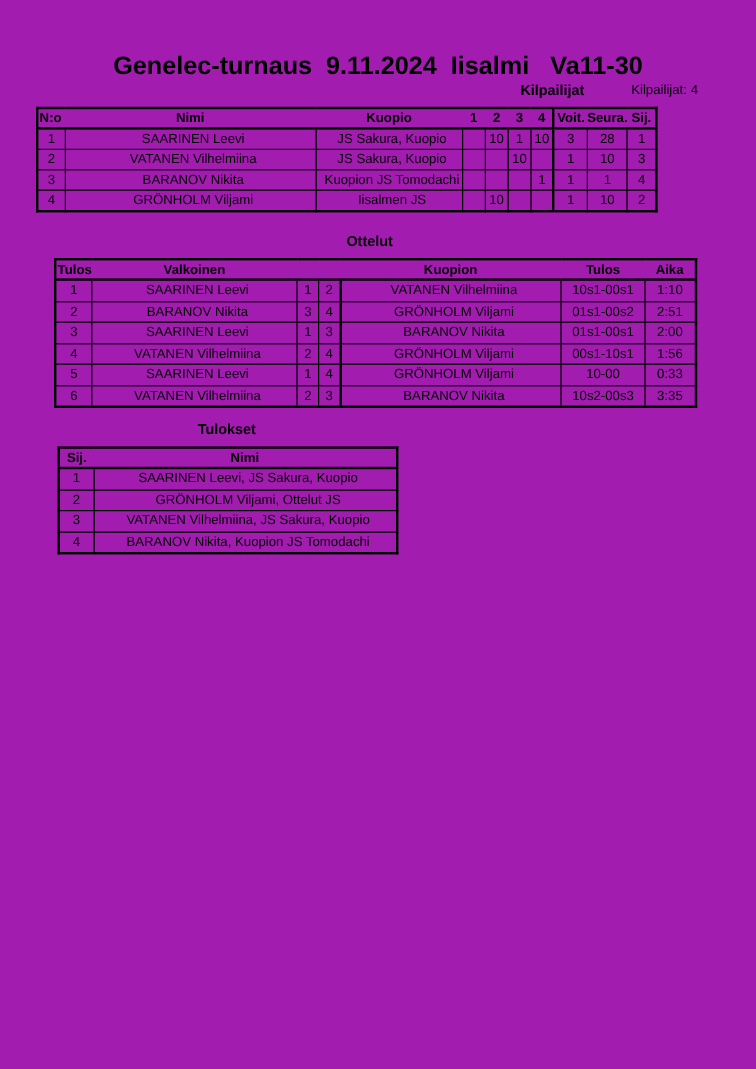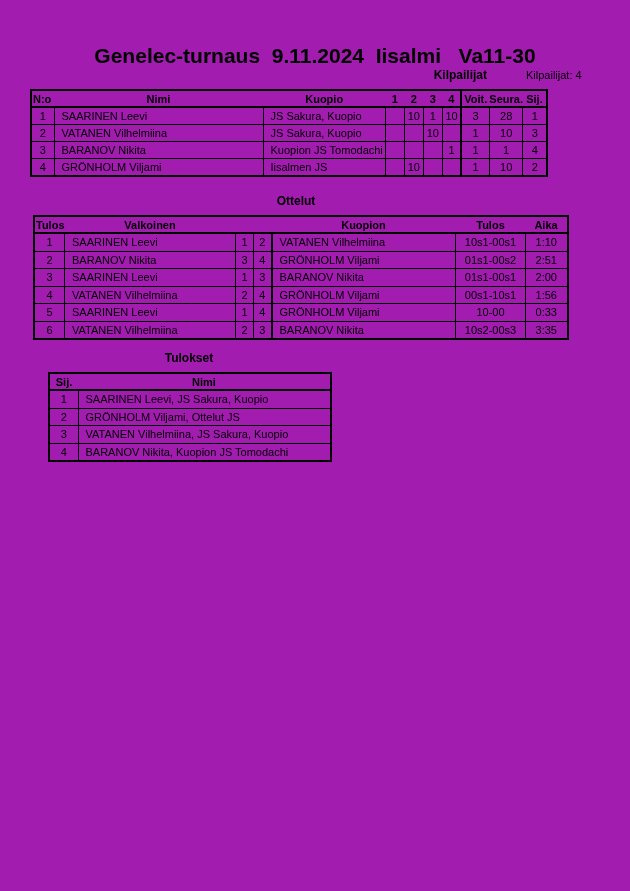"SAARINEN Leevi" .al { text-align: left -> center }
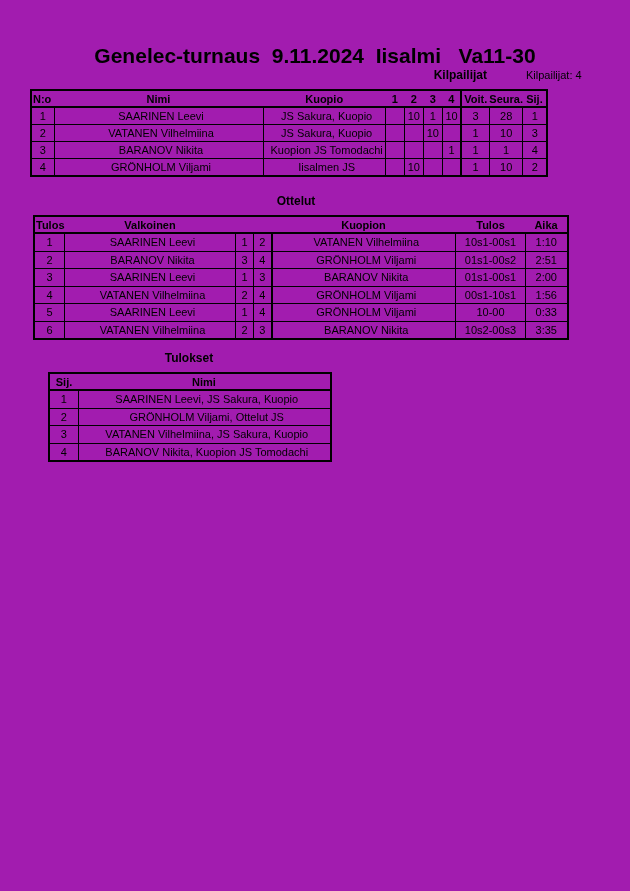"Ottelut" #sec-ottelut { left: 33px -> 45px }
